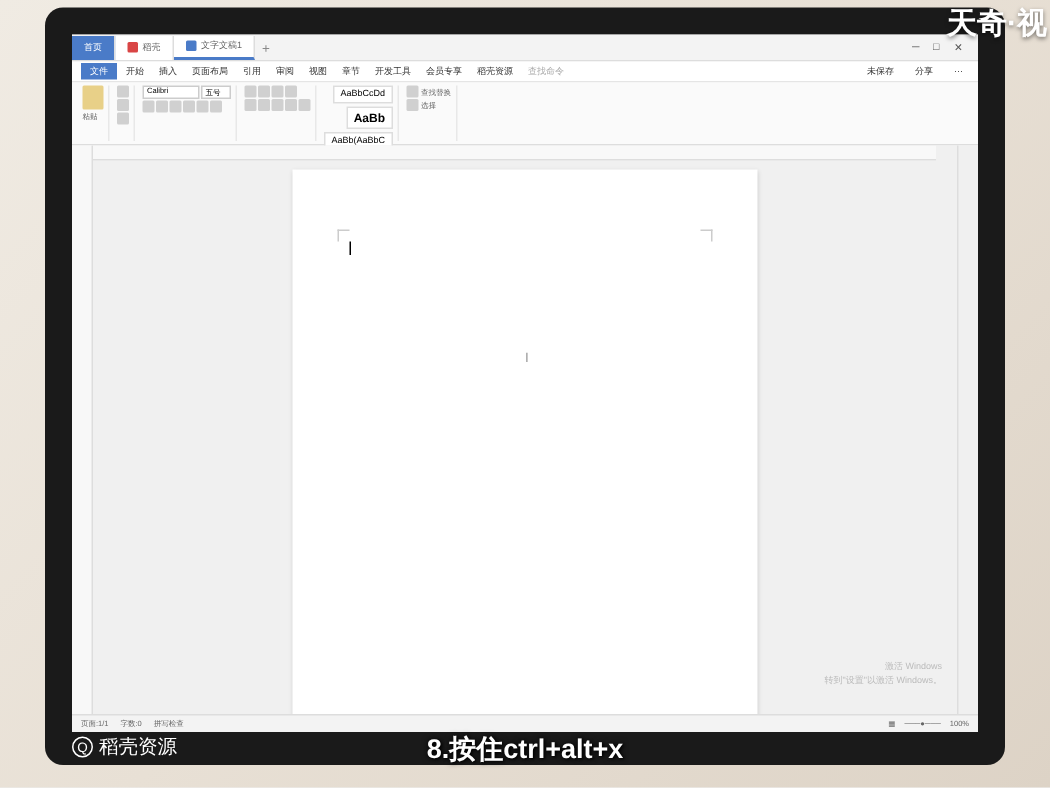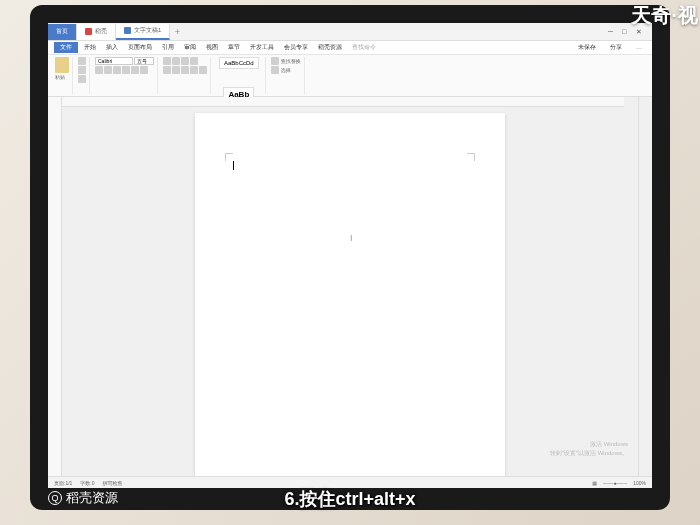"AaBb" .styles { align-items: center -> flex-end; gap: 18px -> 2px }
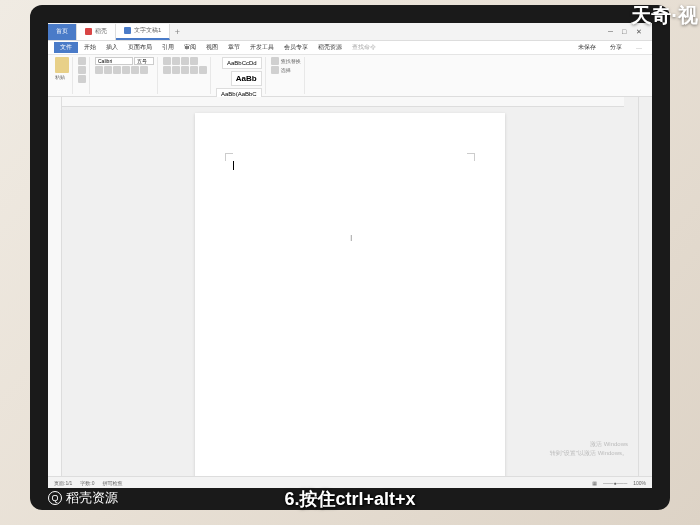"6.按住ctrl+alt+x" div.overlay-cap { text: 6 -> 8 }
